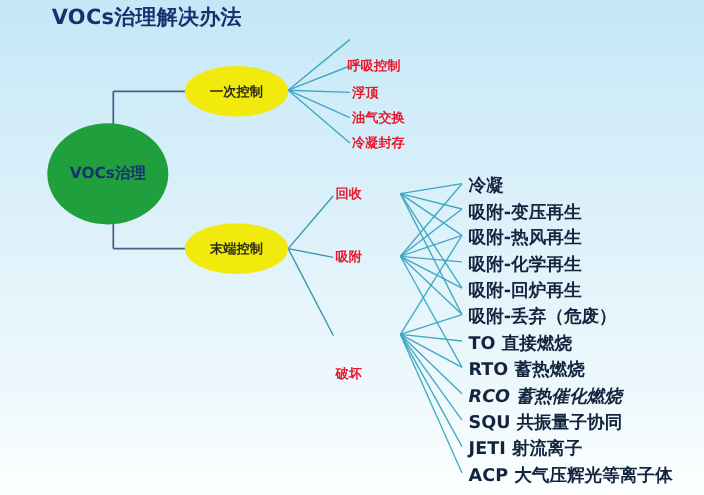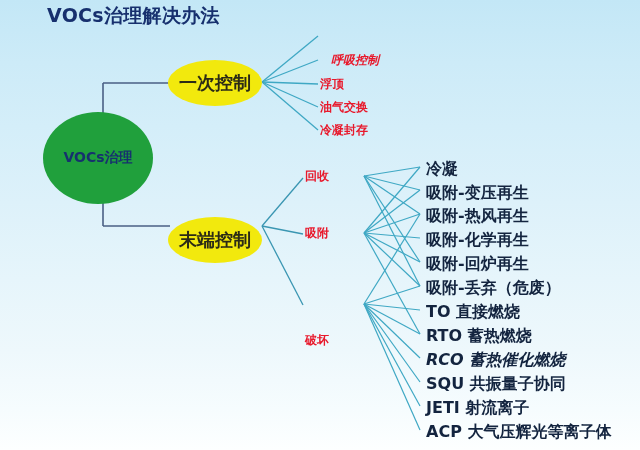"呼吸控制" div.leaf-red { font-style: italic -> none; left: 331px -> 316px }
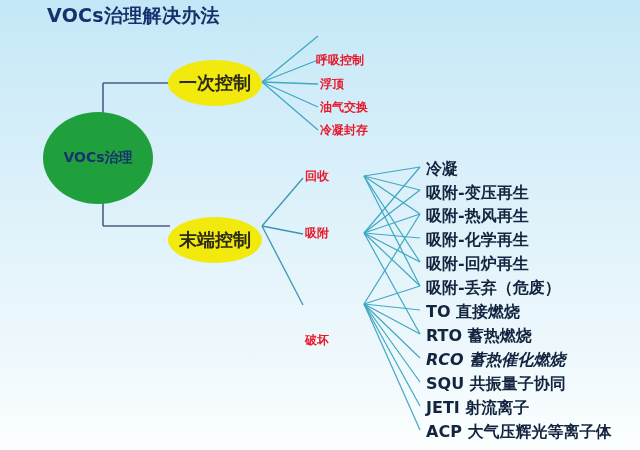"一次控制" .node-branch { font-size: 18px -> 12px }
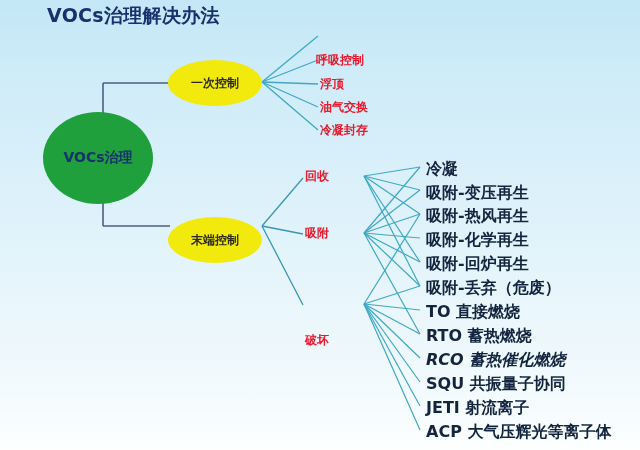"末端控制" #node-terminal { top: 217px -> 203px }
